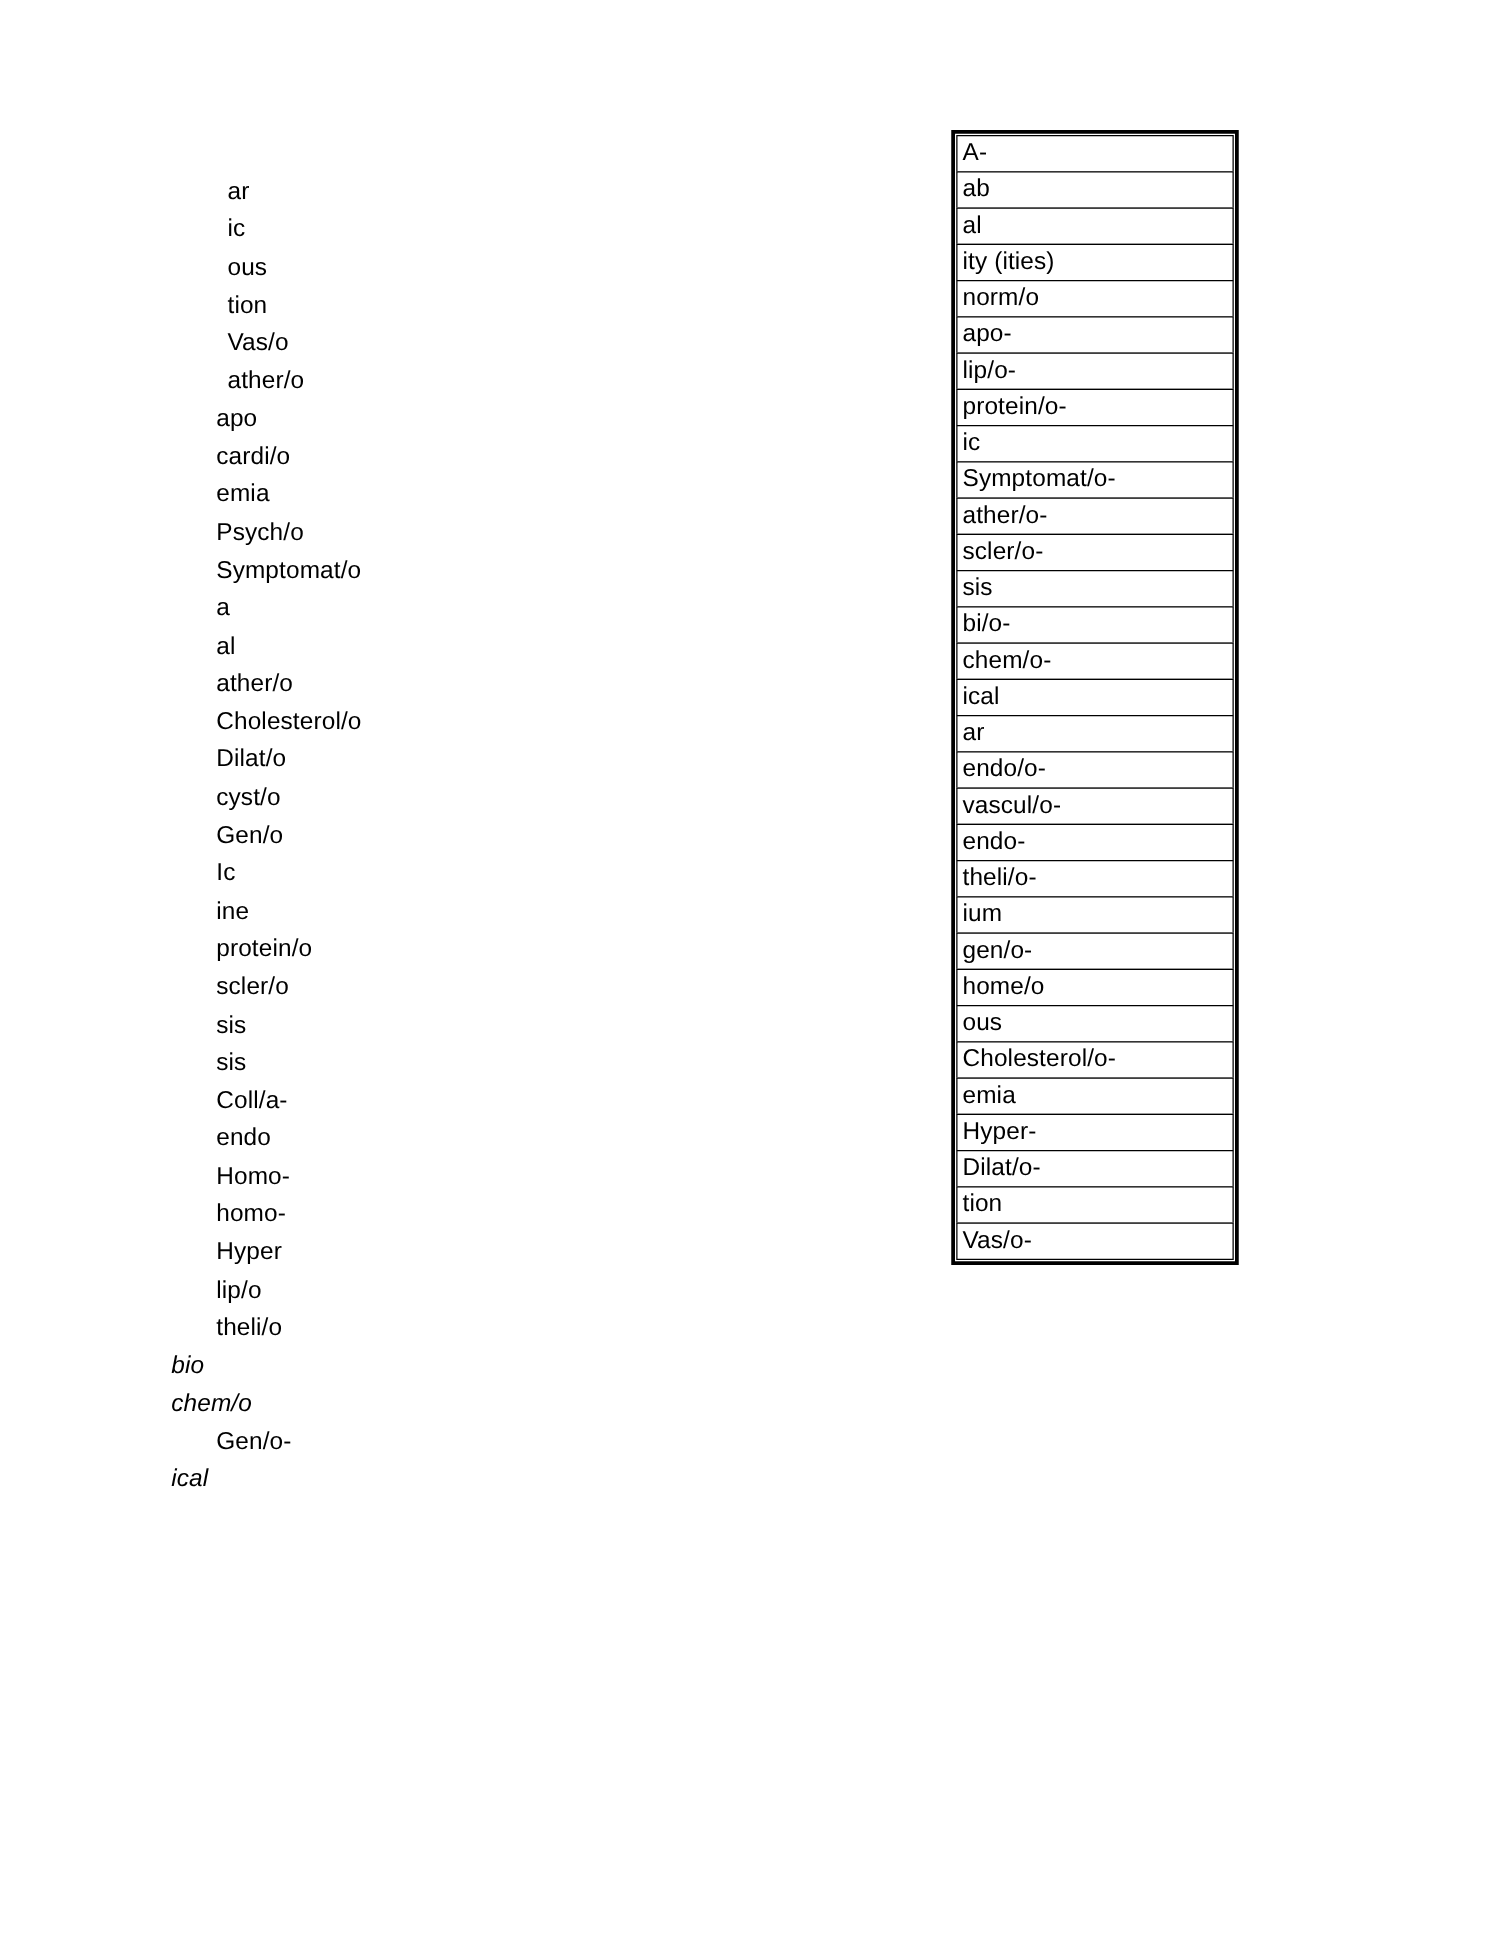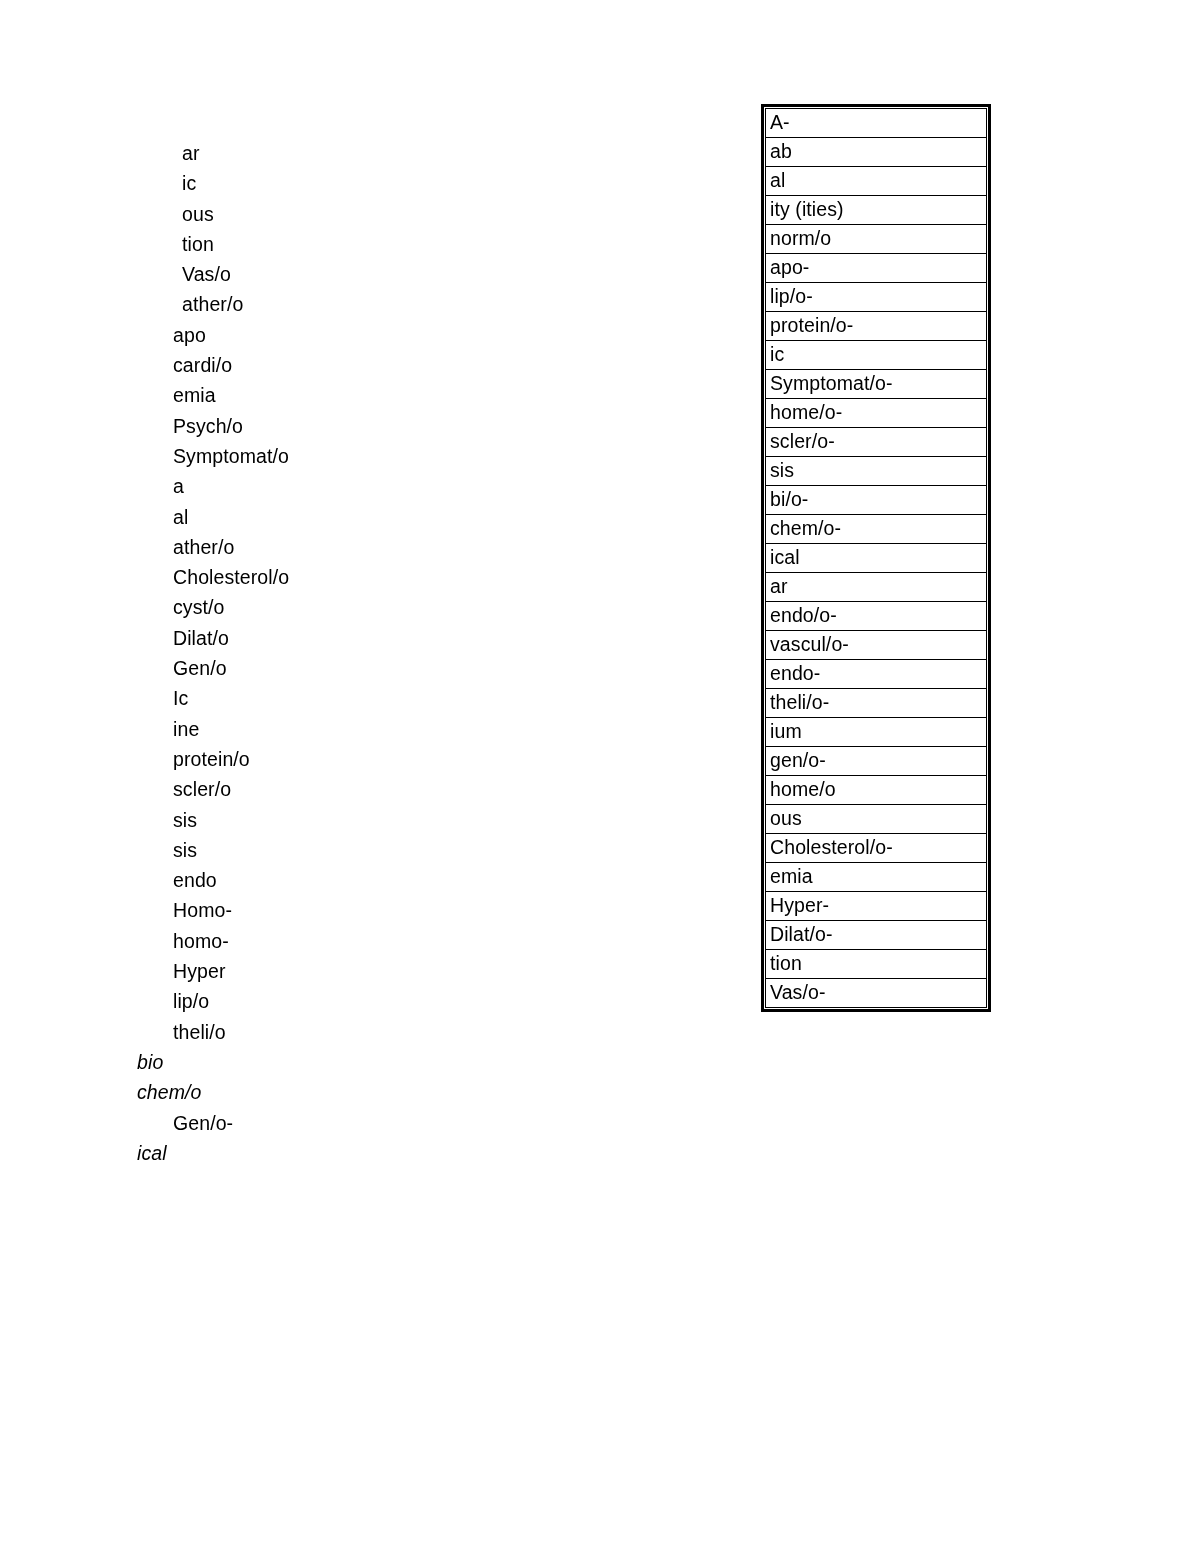"home/o-" span.cell-text { text: home/o- -> ather/o- }
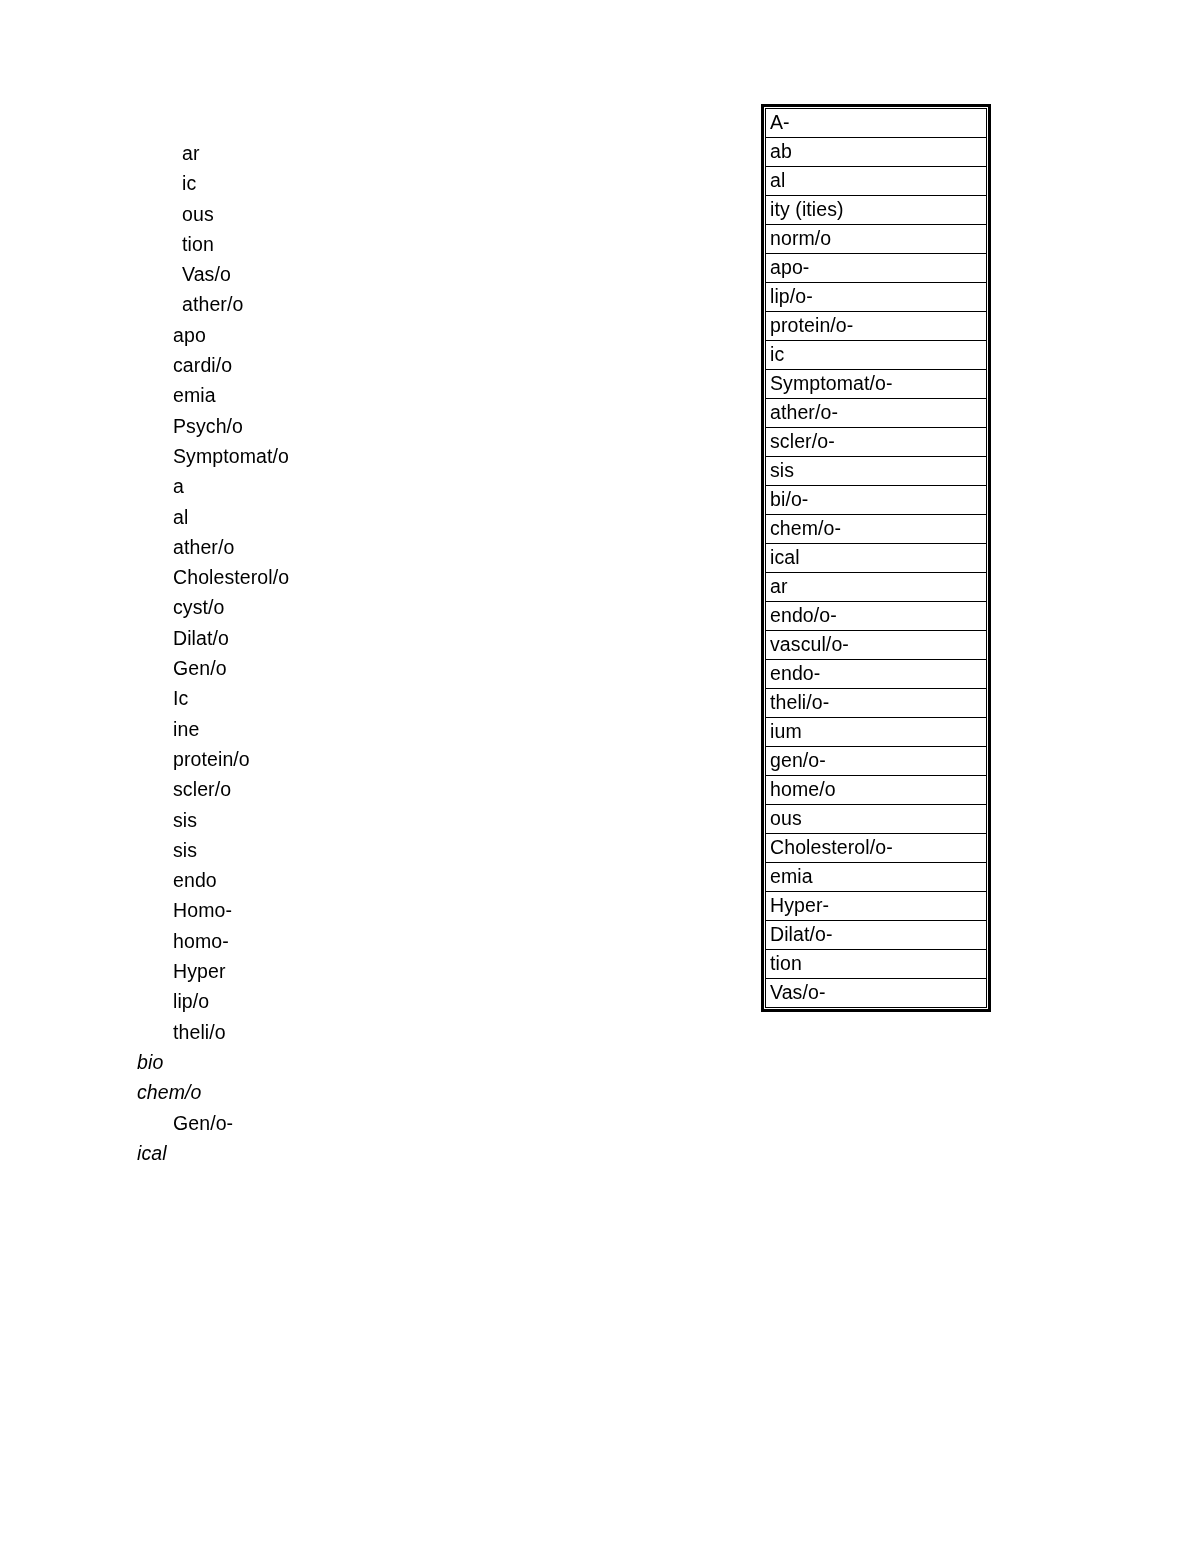"cyst/o" div.word-line { order: before "Dilat/o" -> after "Dilat/o" }
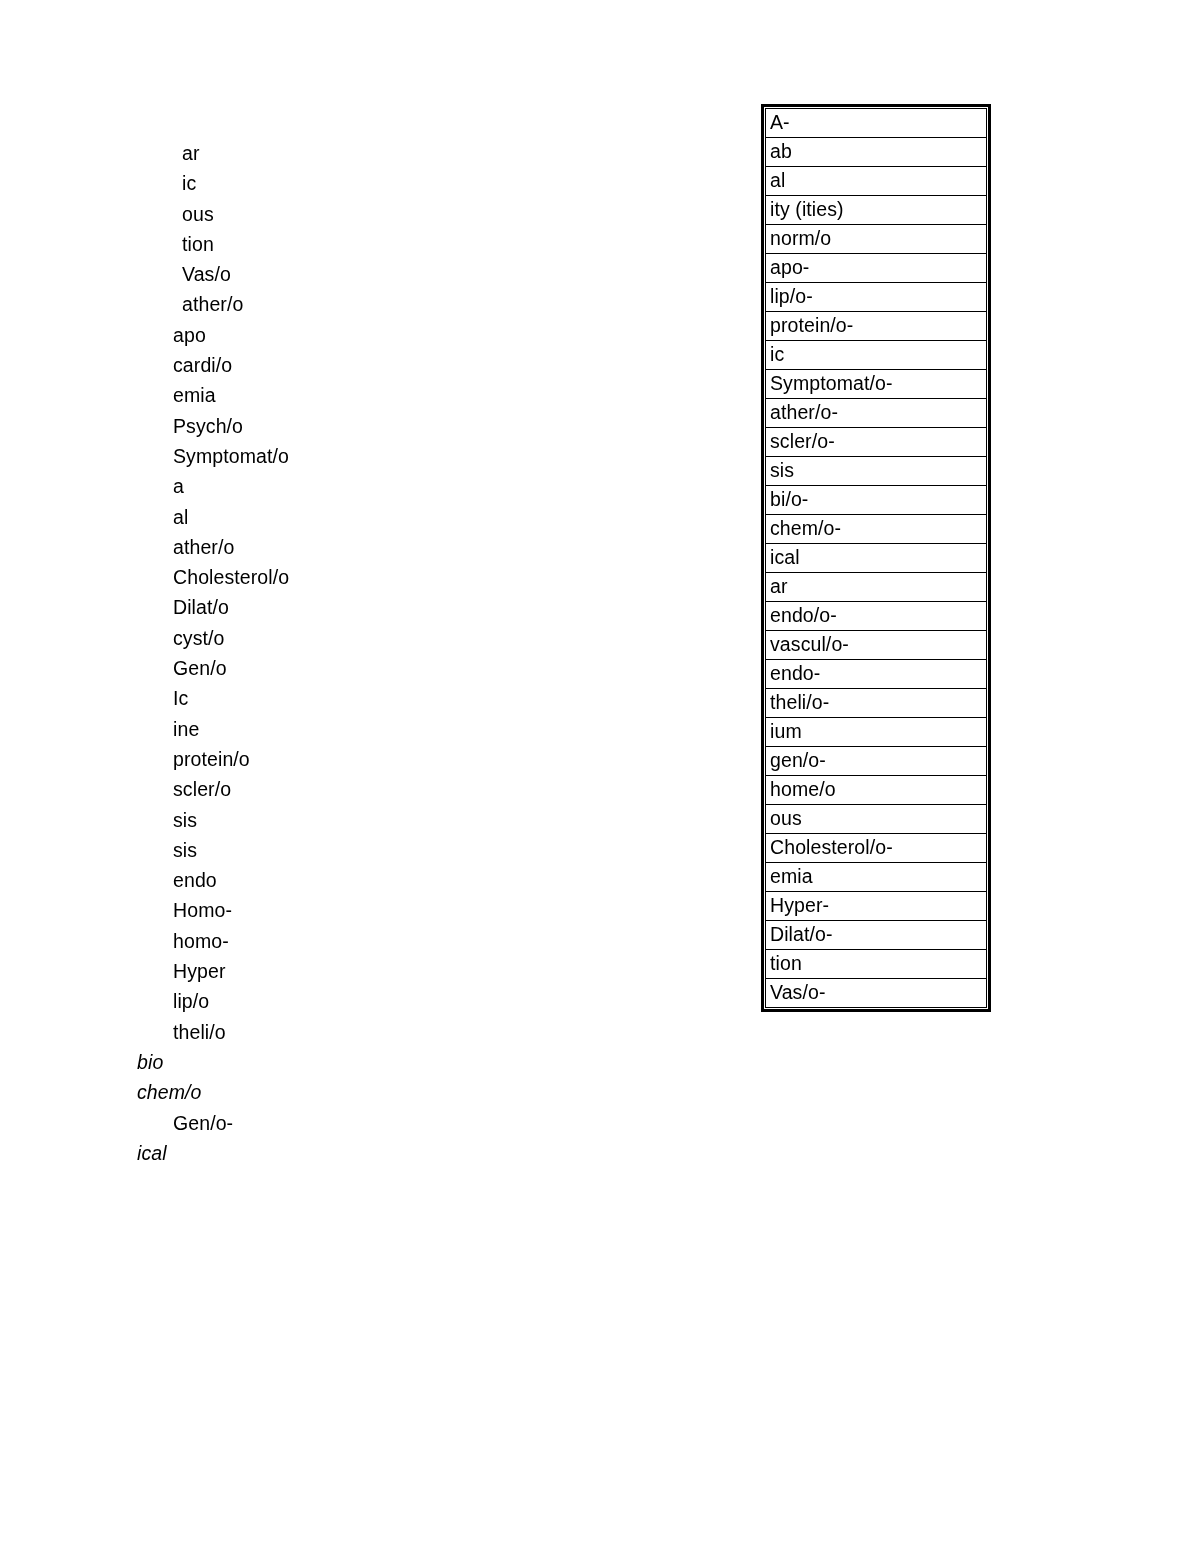"Coll/a-" div.word-line { html: none -> <div>Coll/a-</div> }
